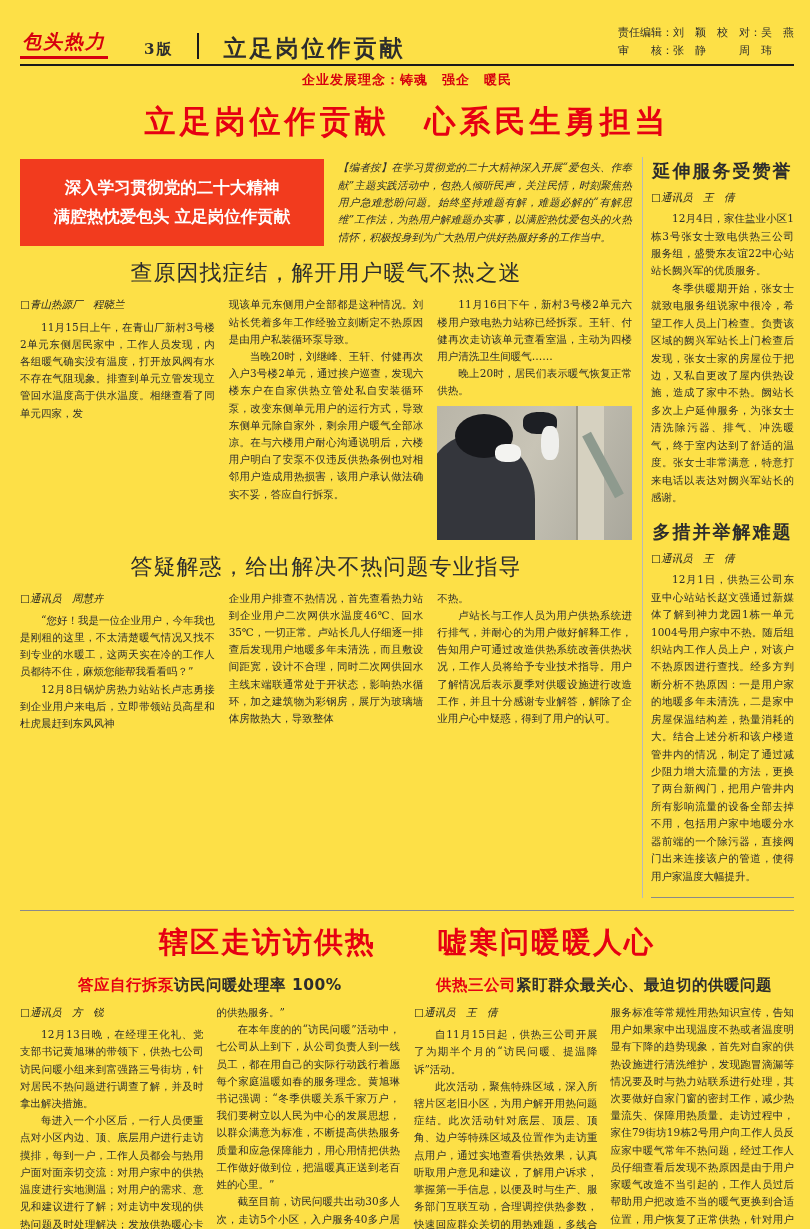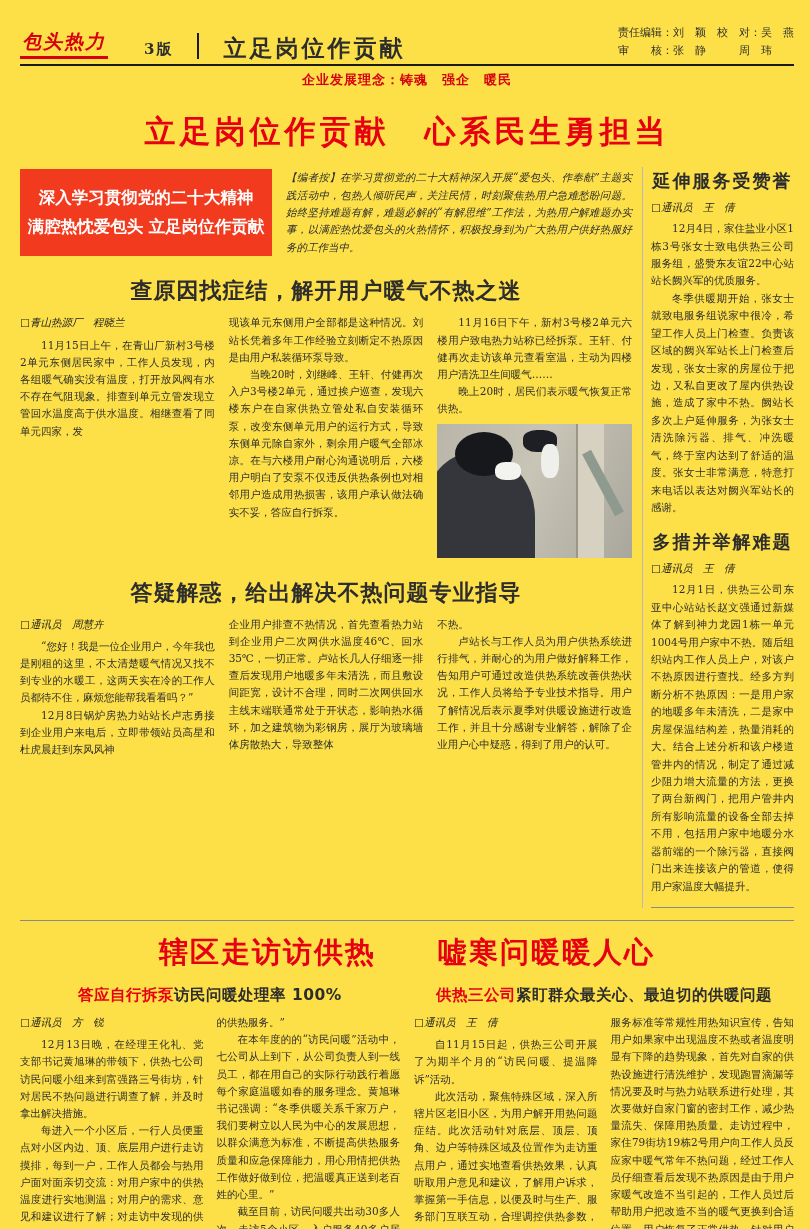"立足岗位作贡献 心系民生勇担当" .headline { margin: 22px 0 10px -> 12px 0 10px }
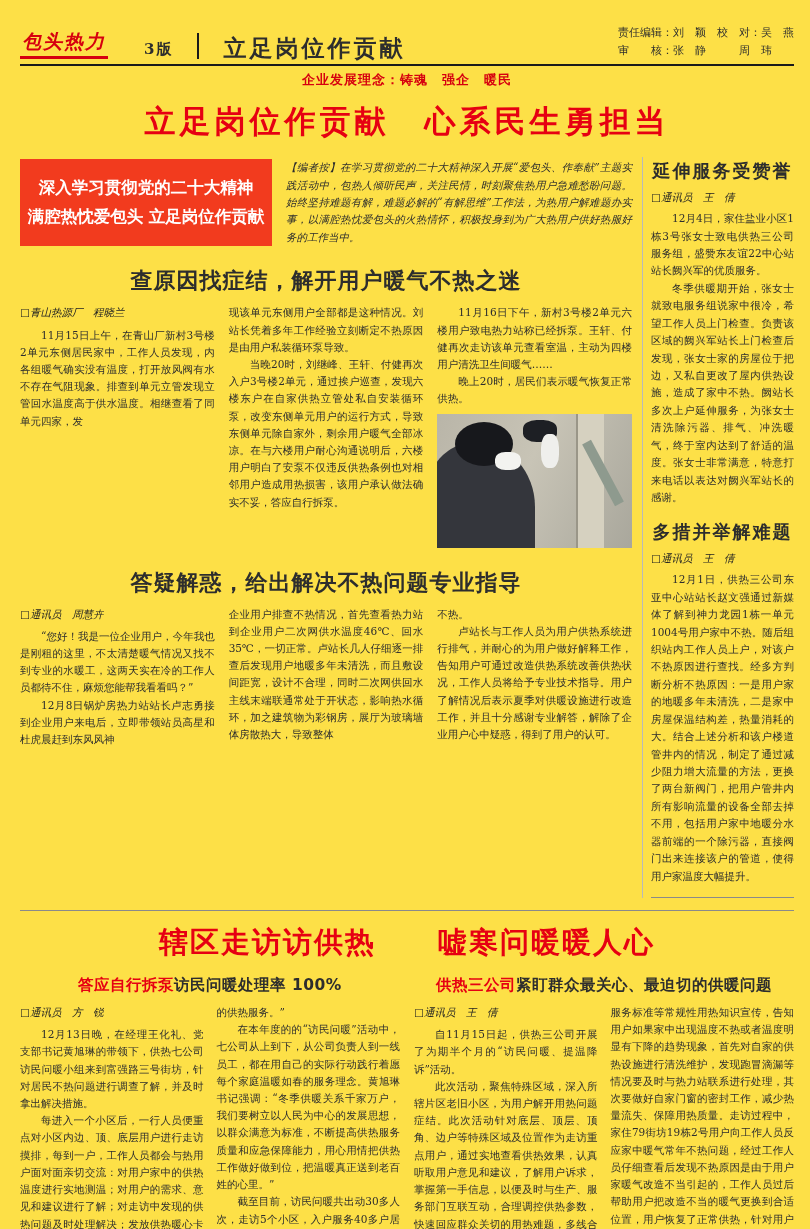"深入学习贯彻党的二十大精神" .promo { width: 252px -> 304px }
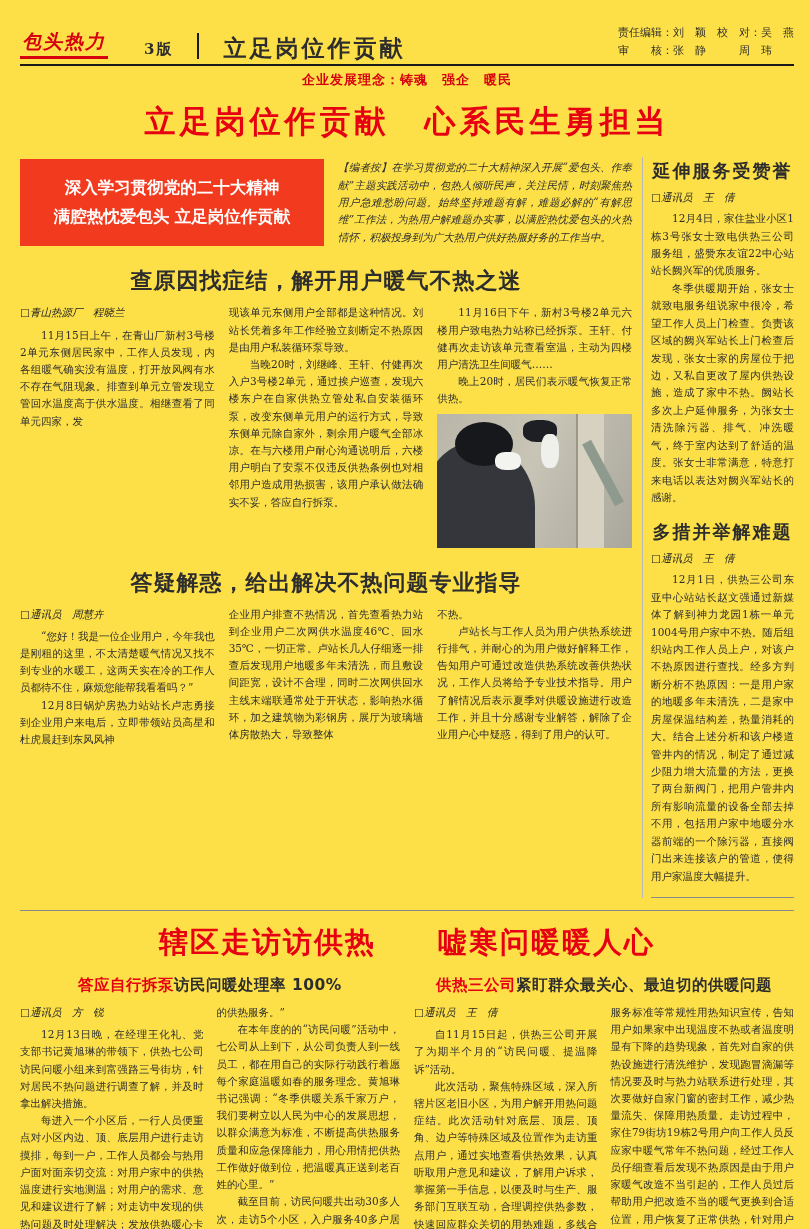"查原因找症结，解开用户暖气不热之迷" .art-title { font-weight: bold -> normal; margin: 20px 0 8px -> 12px 0 8px }
